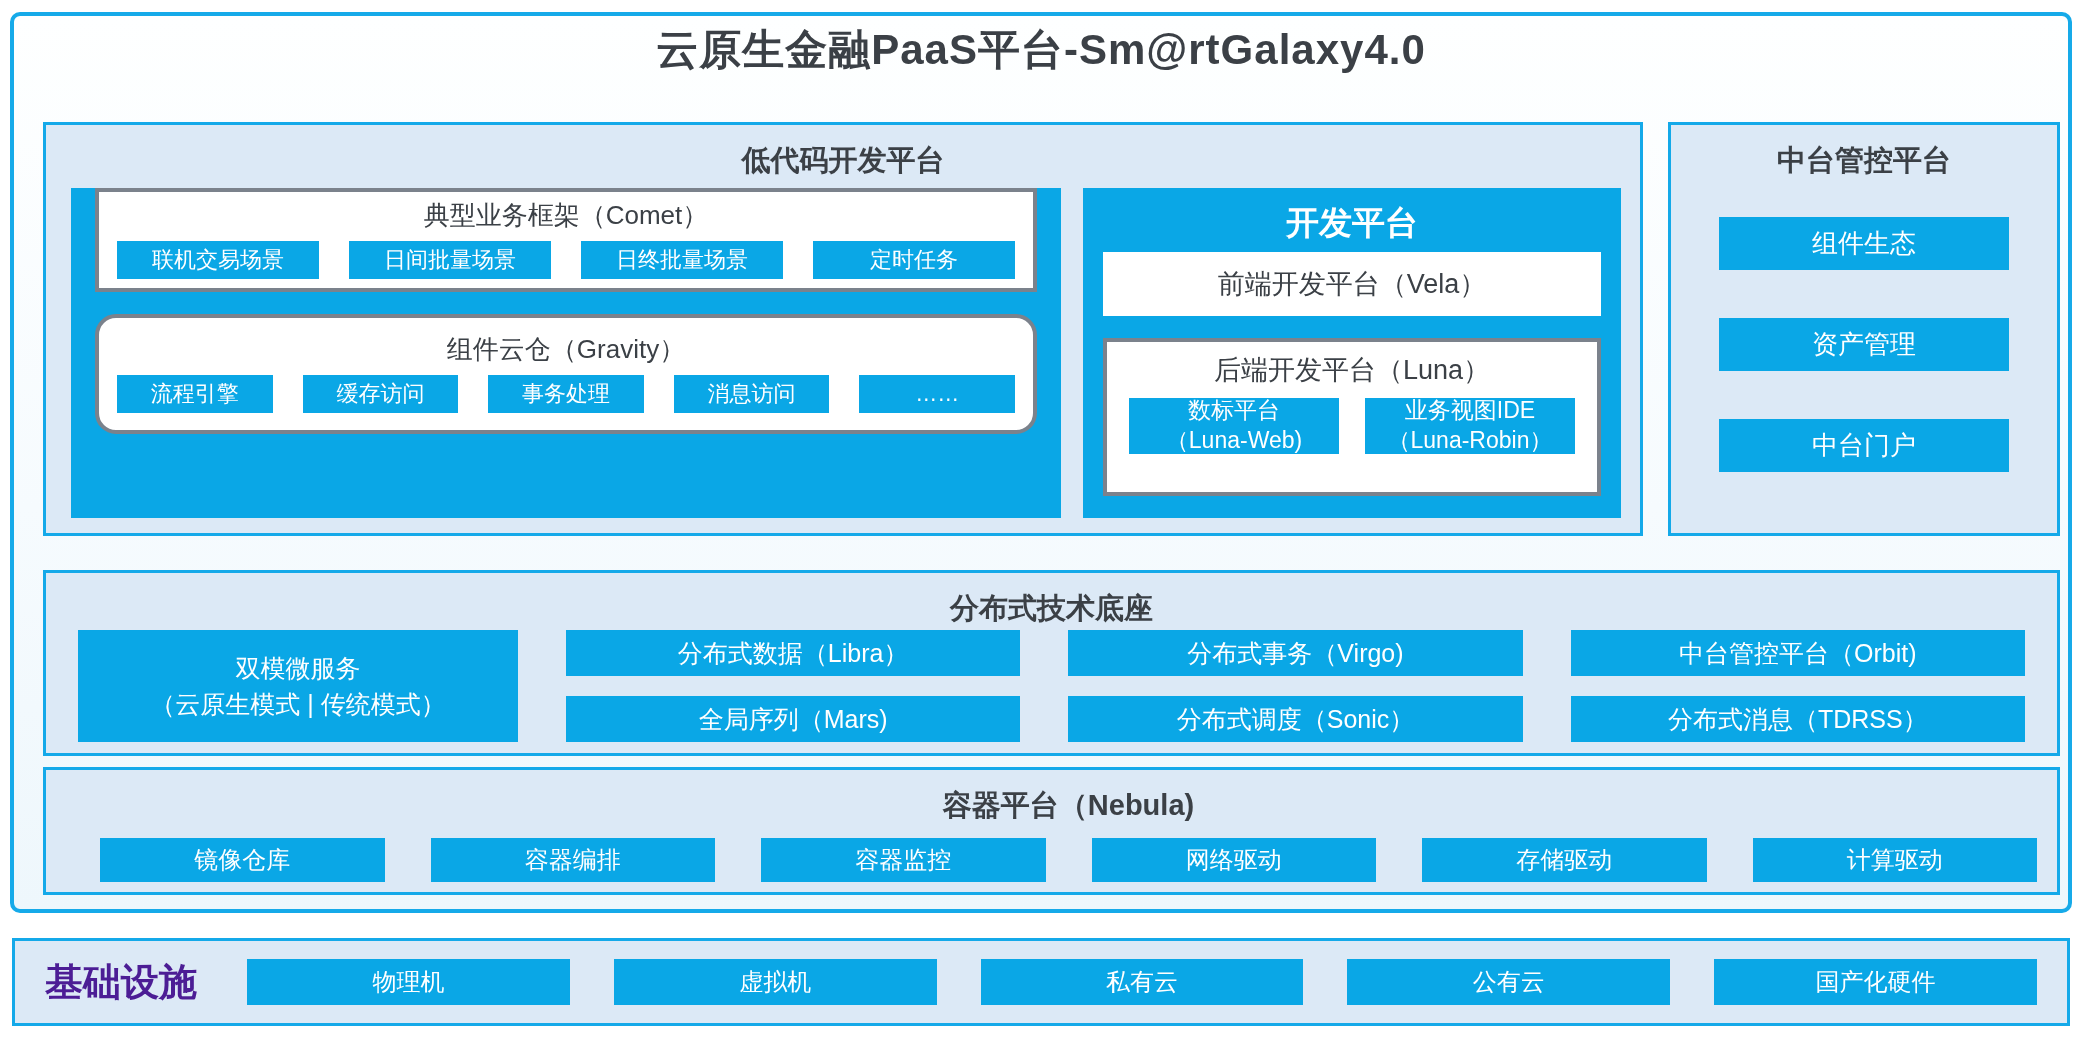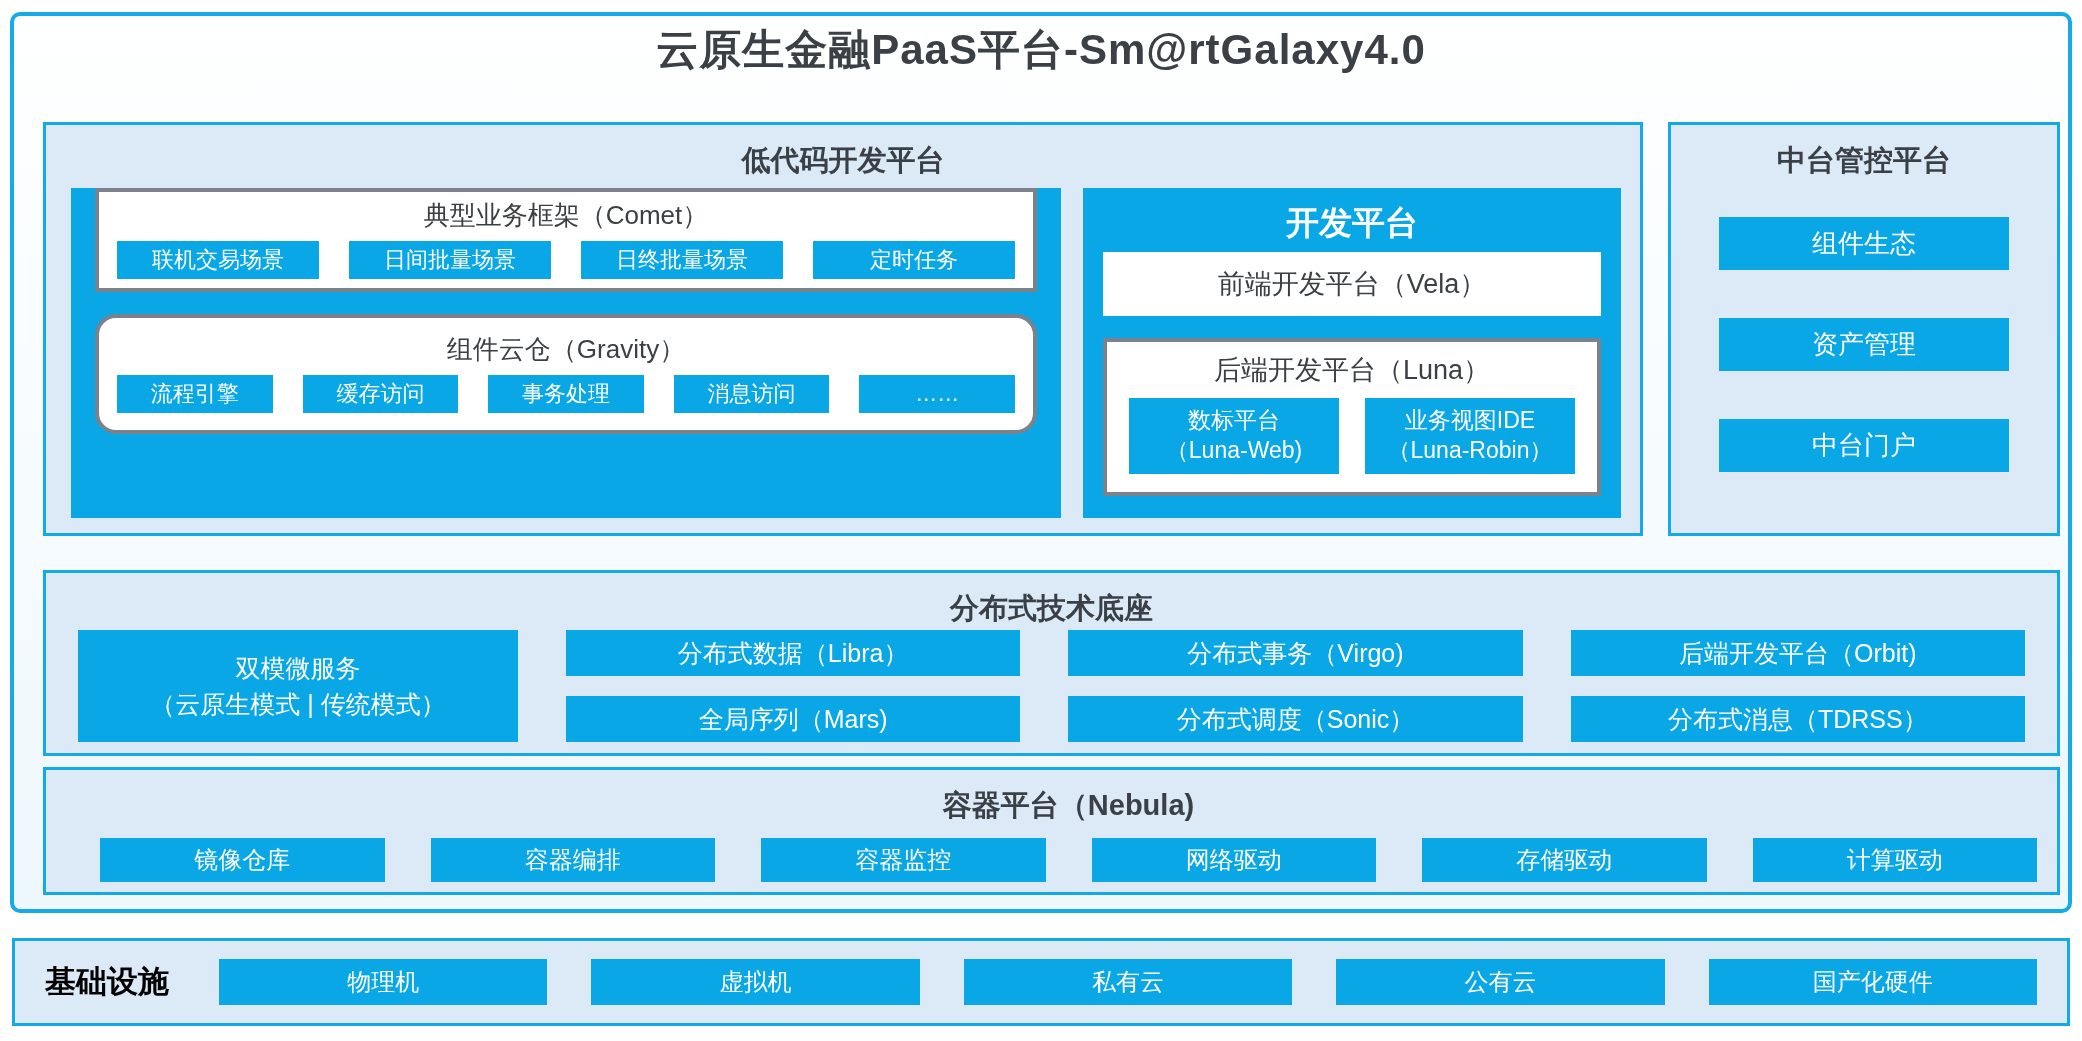"数标平台" .btn-2line { height: 76px -> 56px }
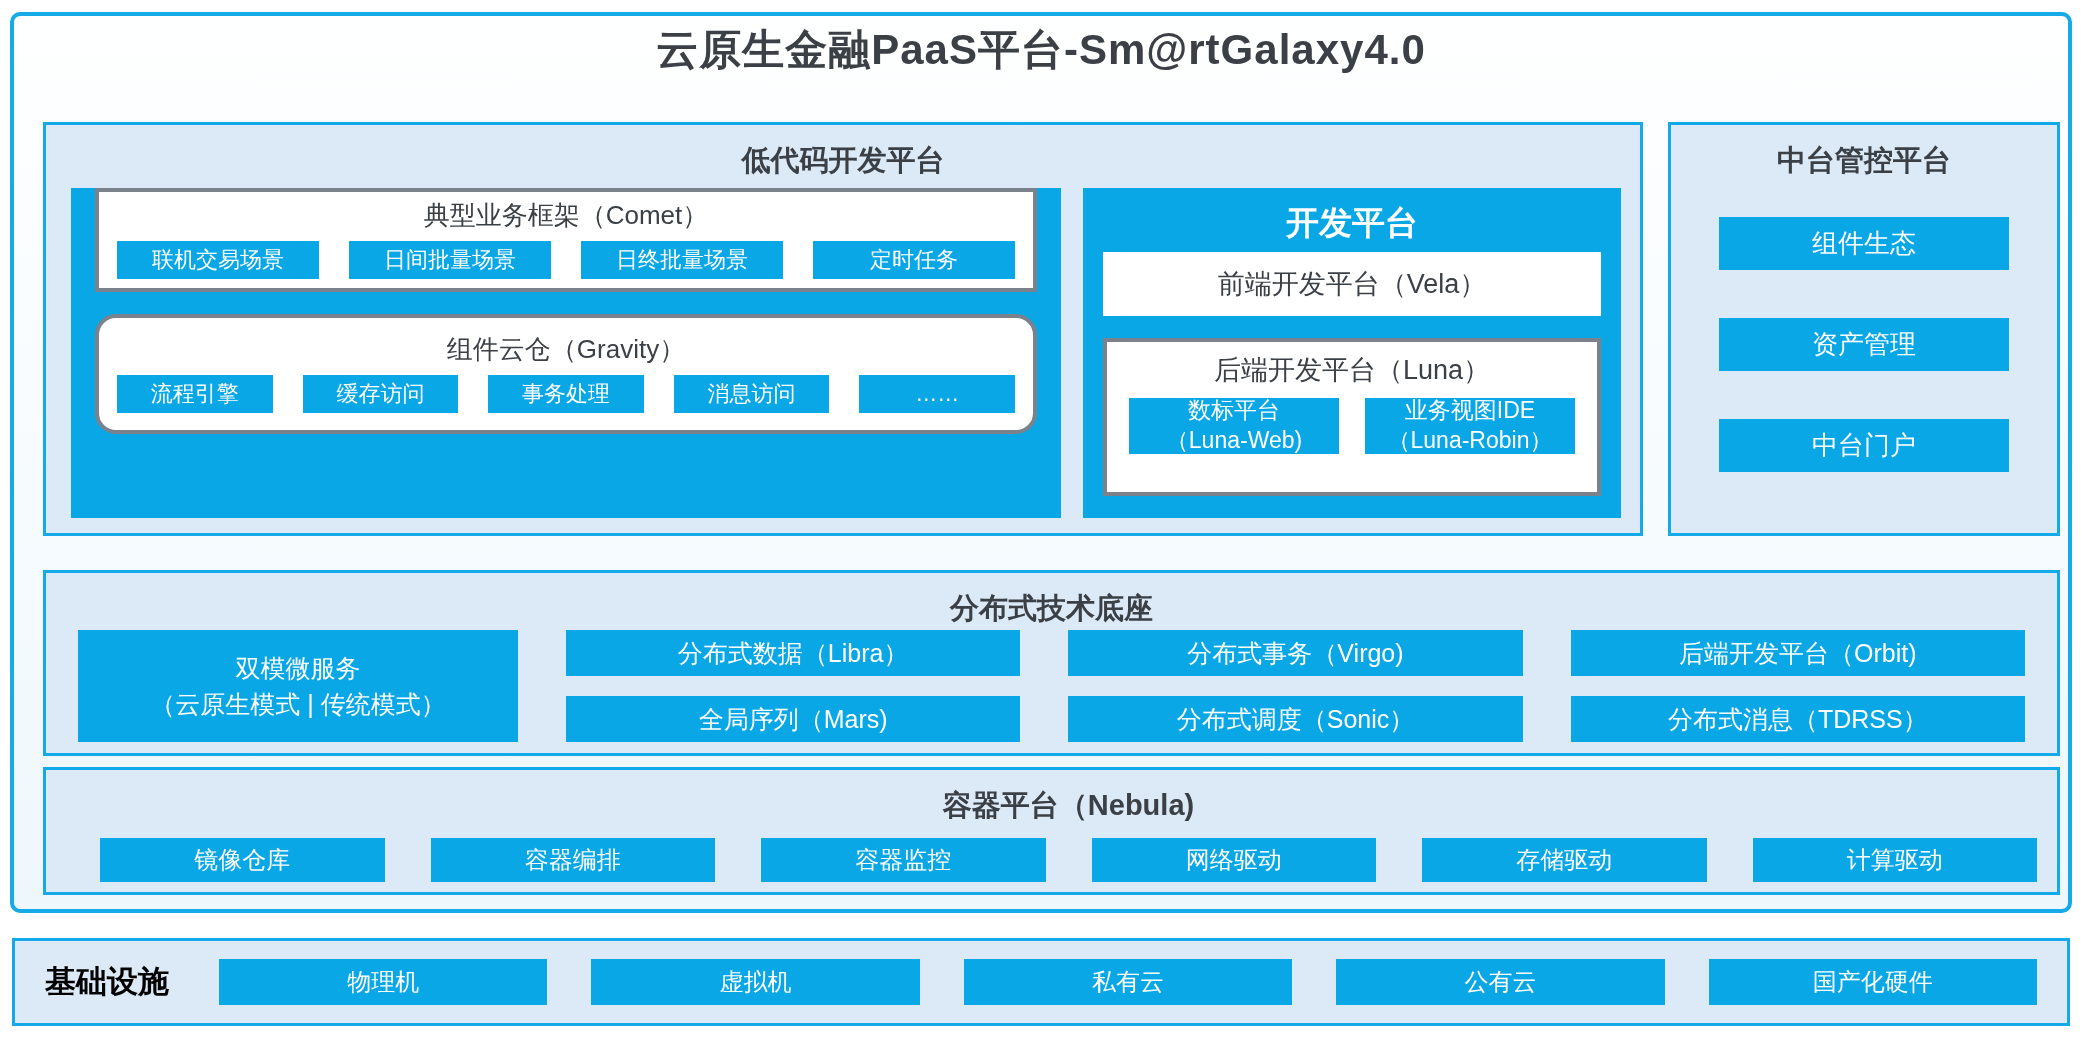"后端开发平台（Orbit)" div.btn { text: 后端开发 -> 中台管控 }
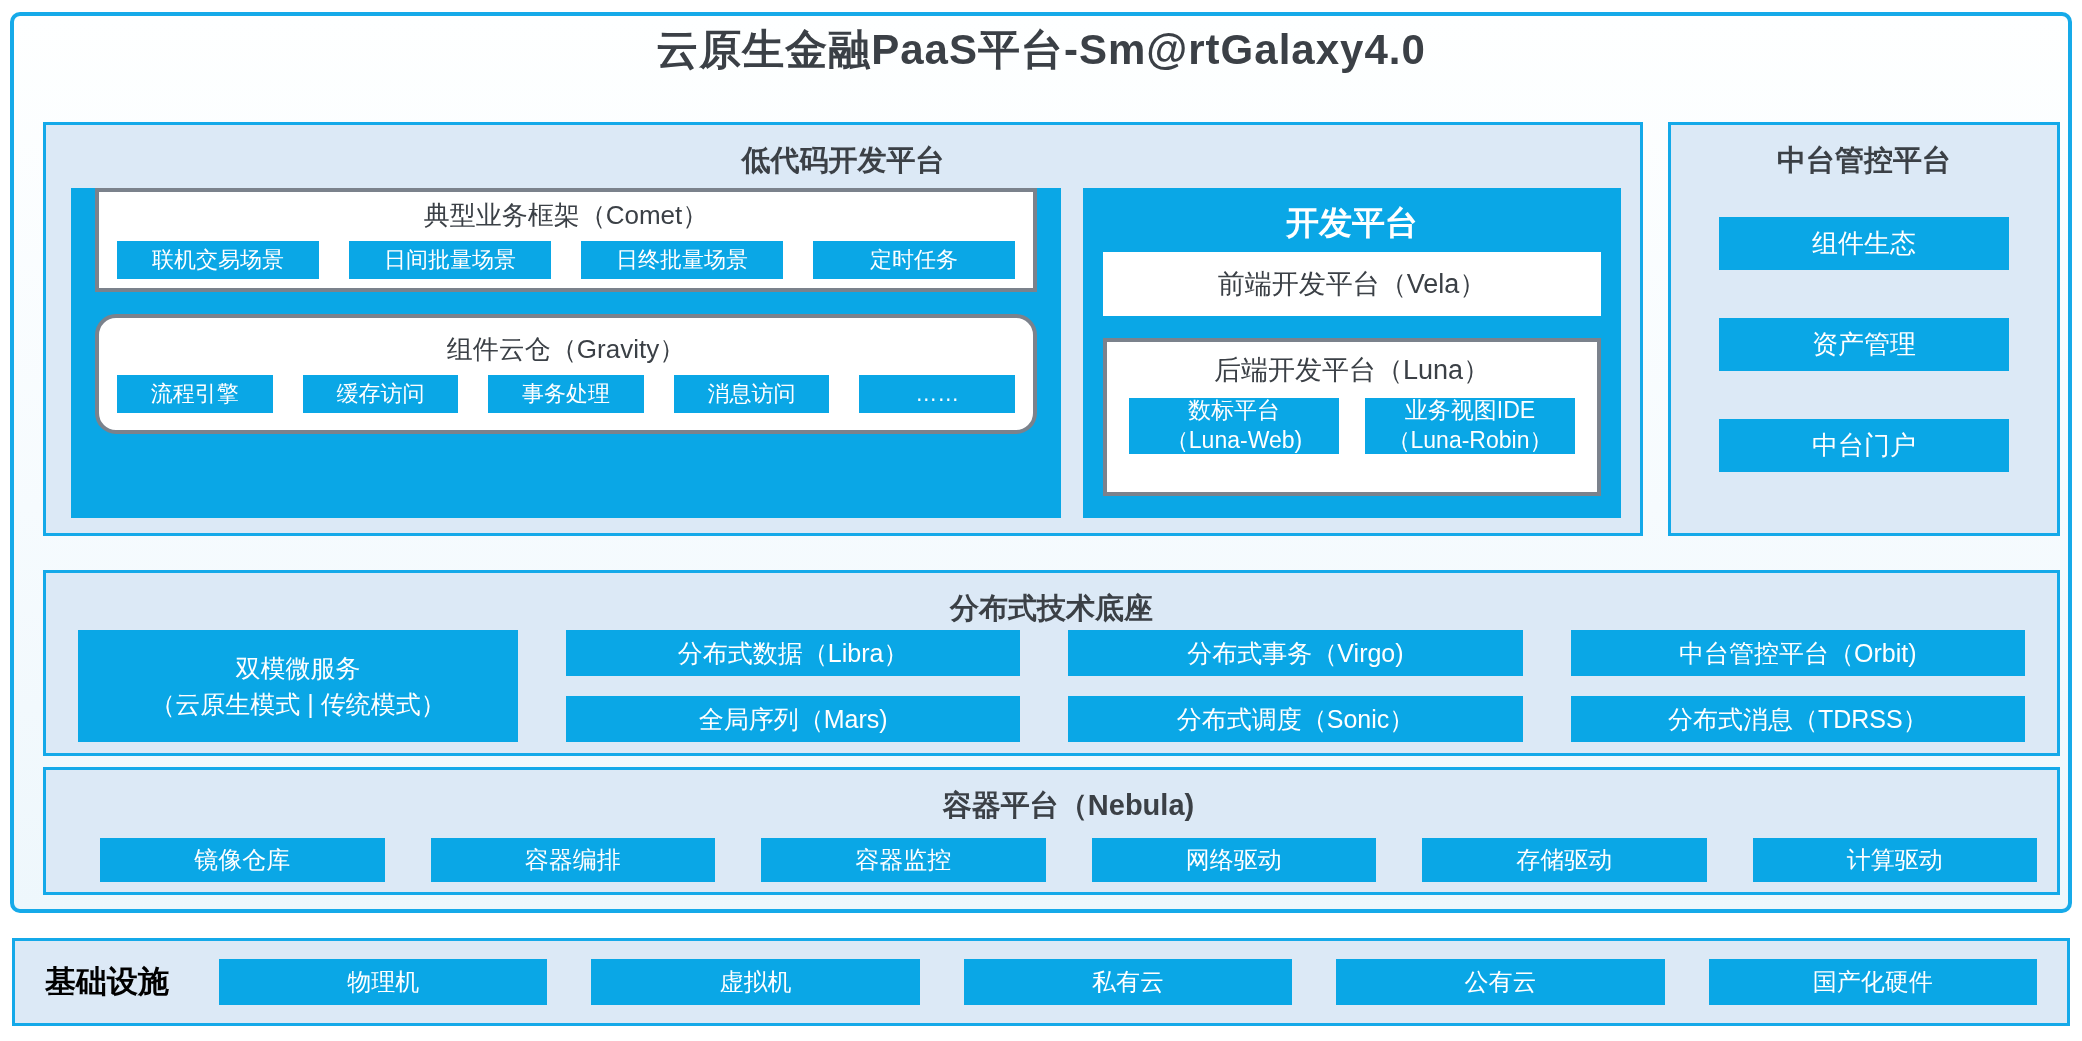"基础设施" .infra-label { color: #000000 -> #4c1d95; font-size: 31px -> 38px }
